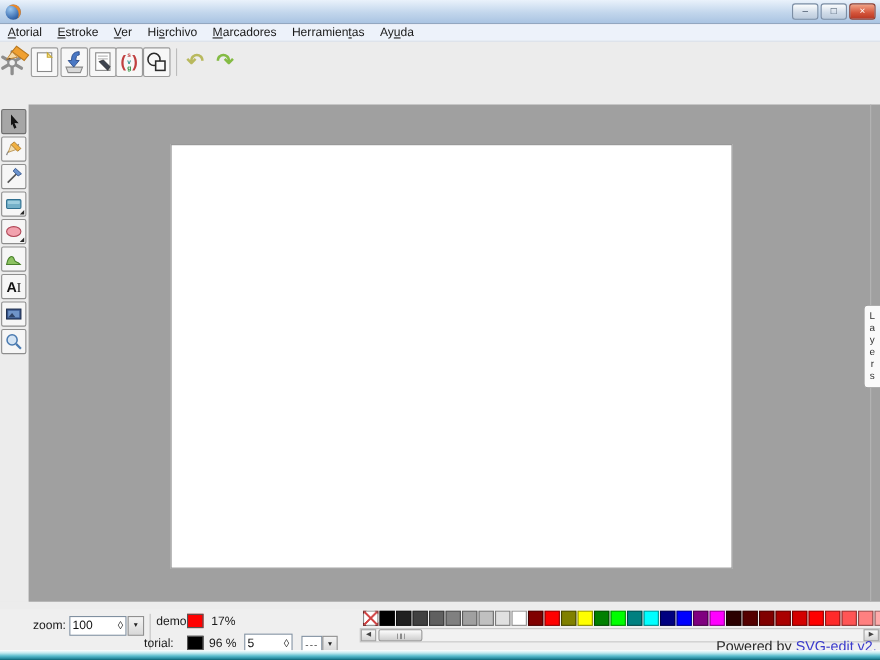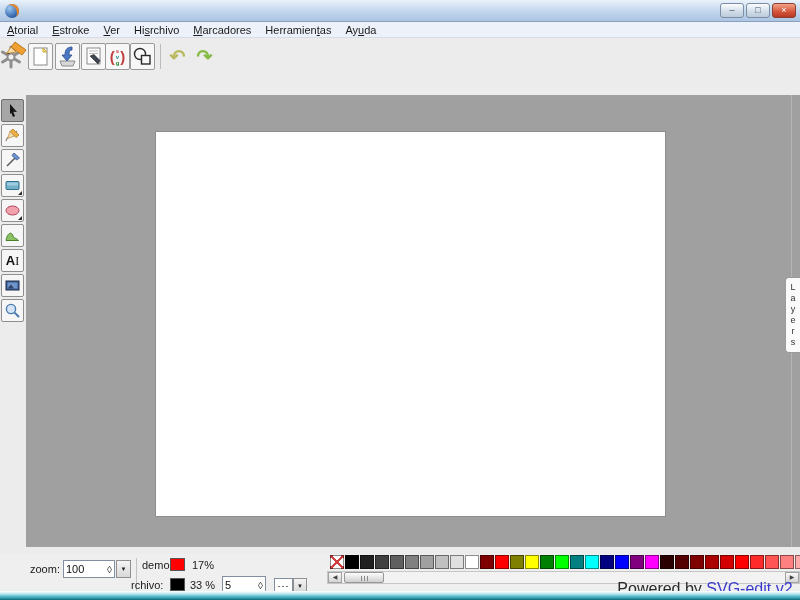"rchivo:" span.b-label { text: rchivo -> torial }
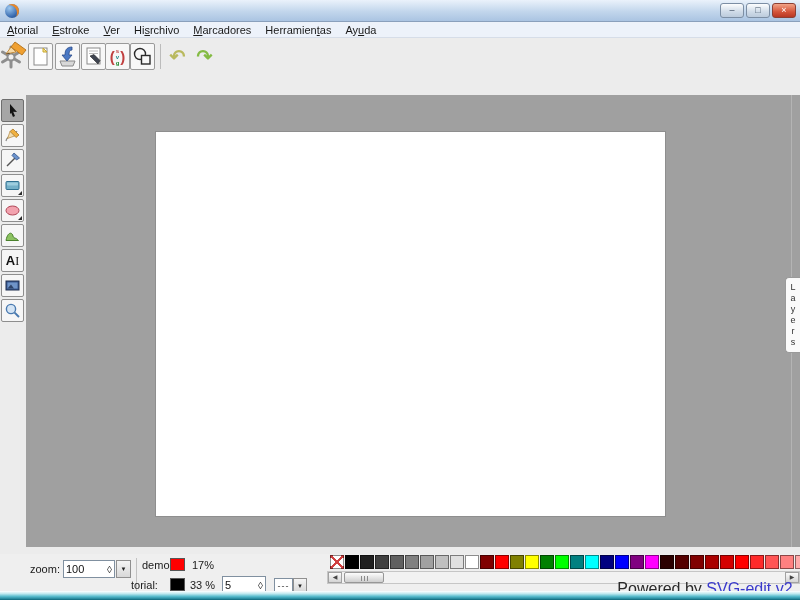"33 %" span.b-label { text: 33 -> 96 }
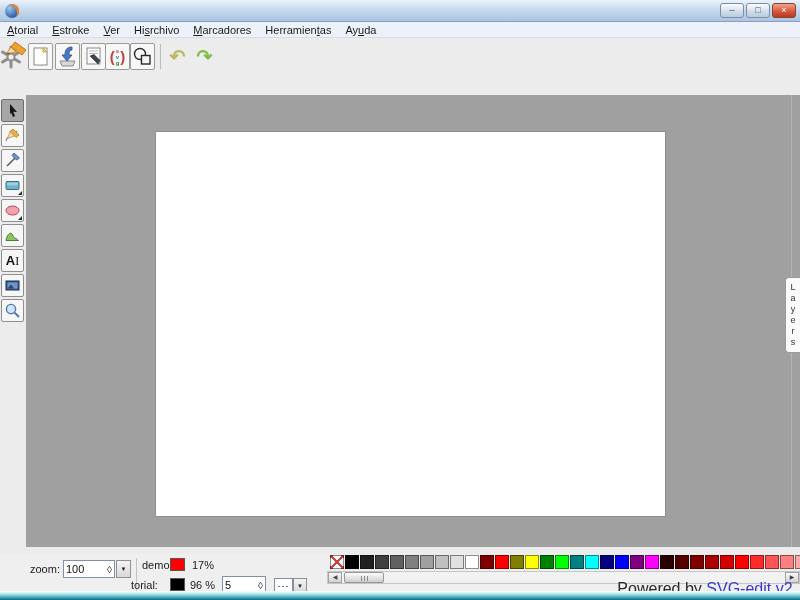"Powered by SVG-edit v2." .powered { font-size: 16px -> 13px }
